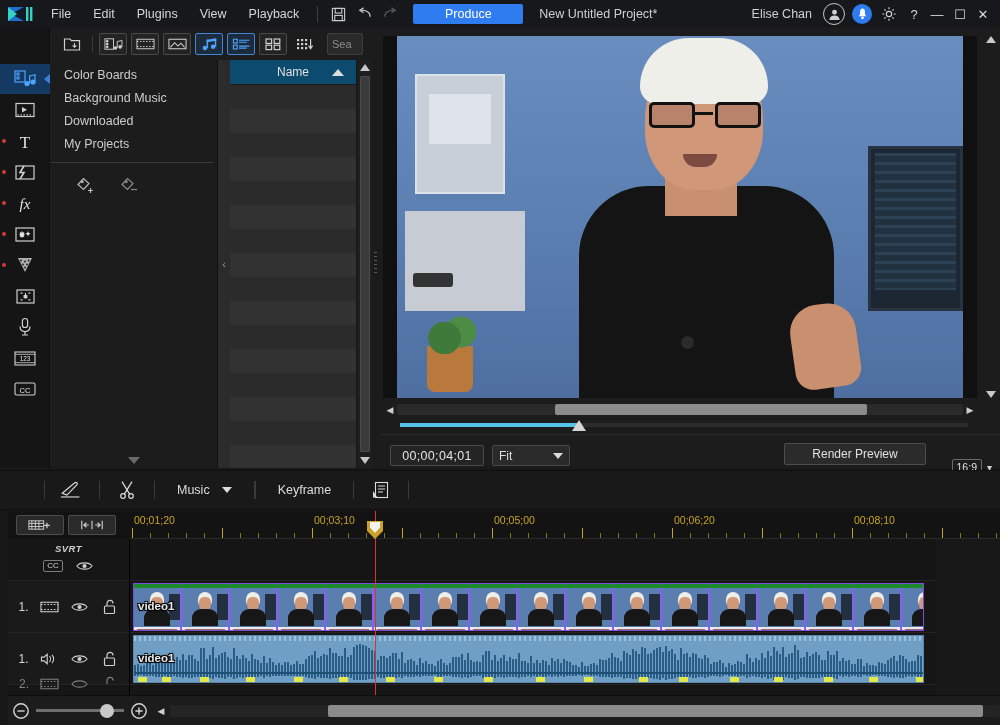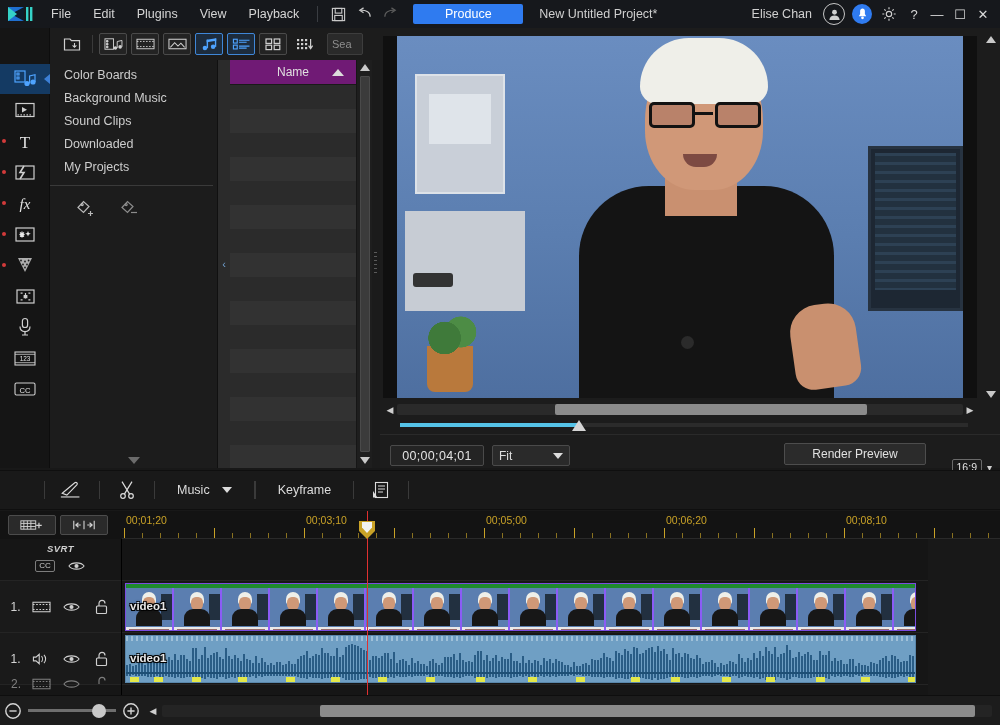"Name" .list-head { background: #701a75 -> #0c4a6e }
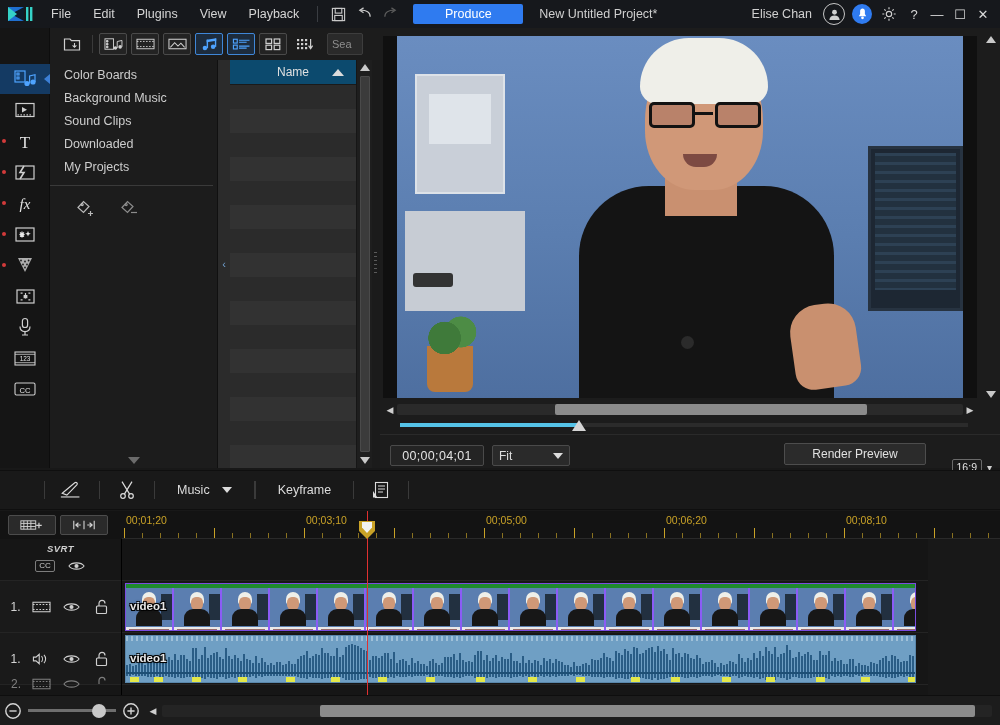"Sound Clips" div.nav-item { html: <div>Sound Clips</div> -> none }
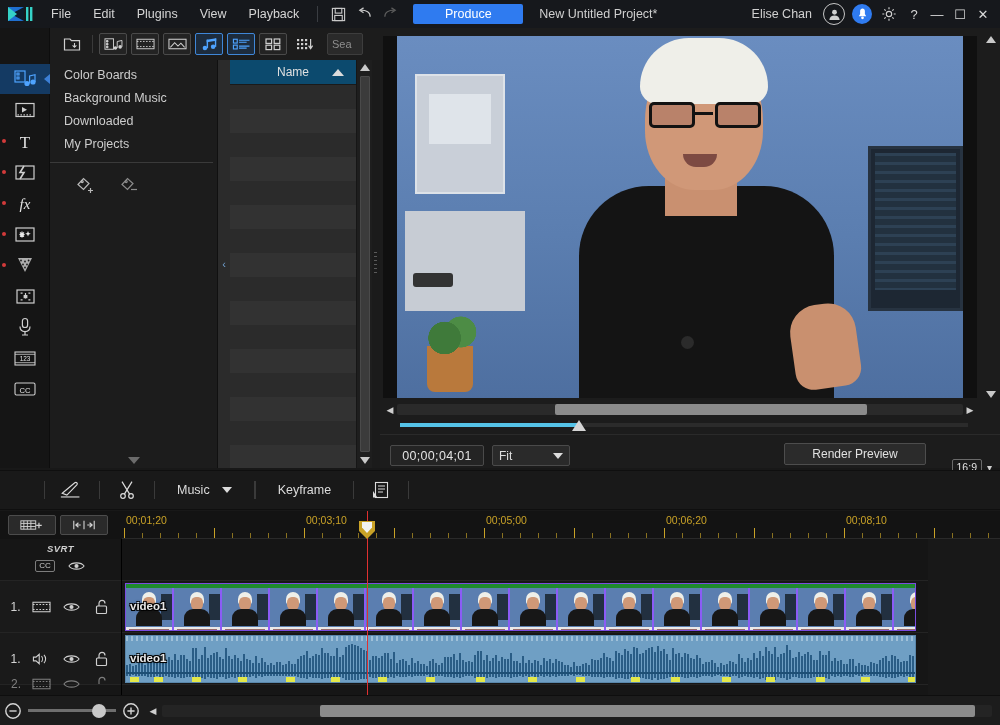"00;01;20" .timeline { left: 0 -> 8px }
